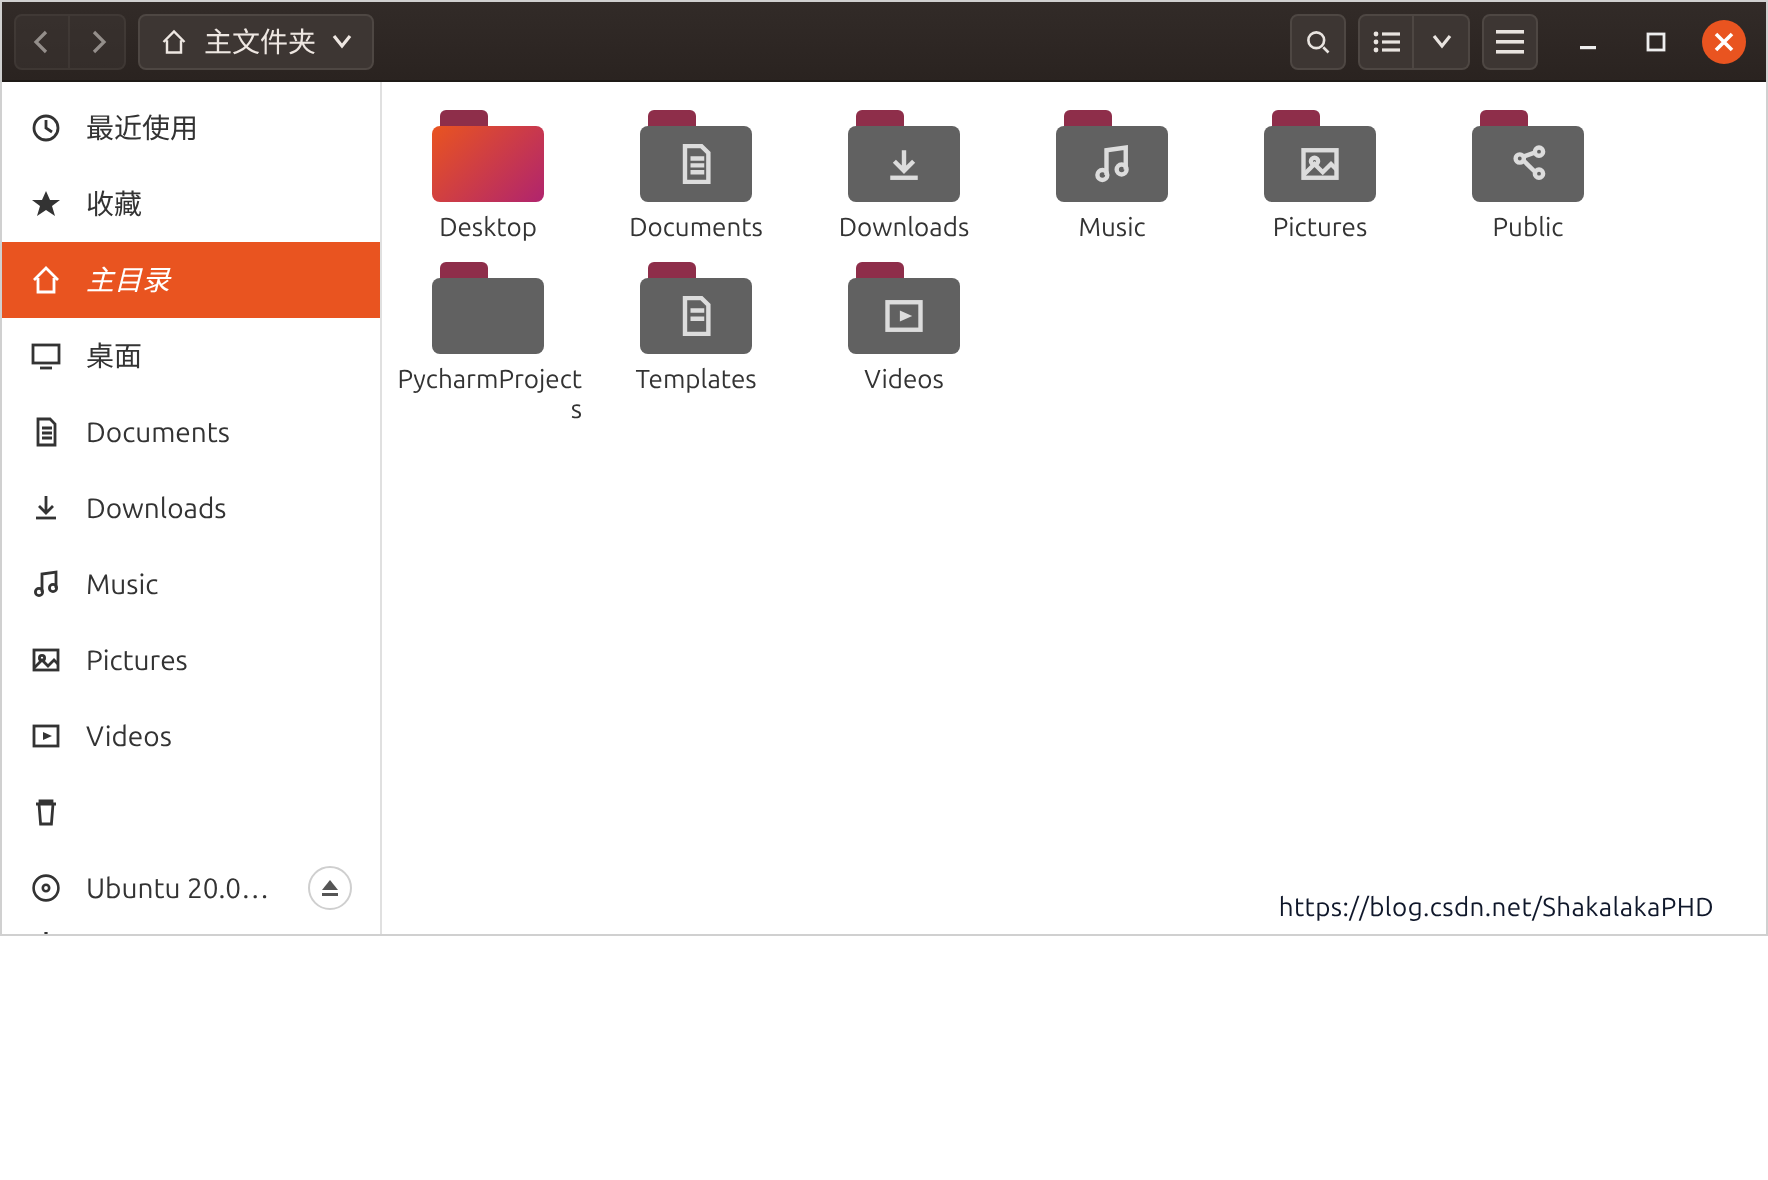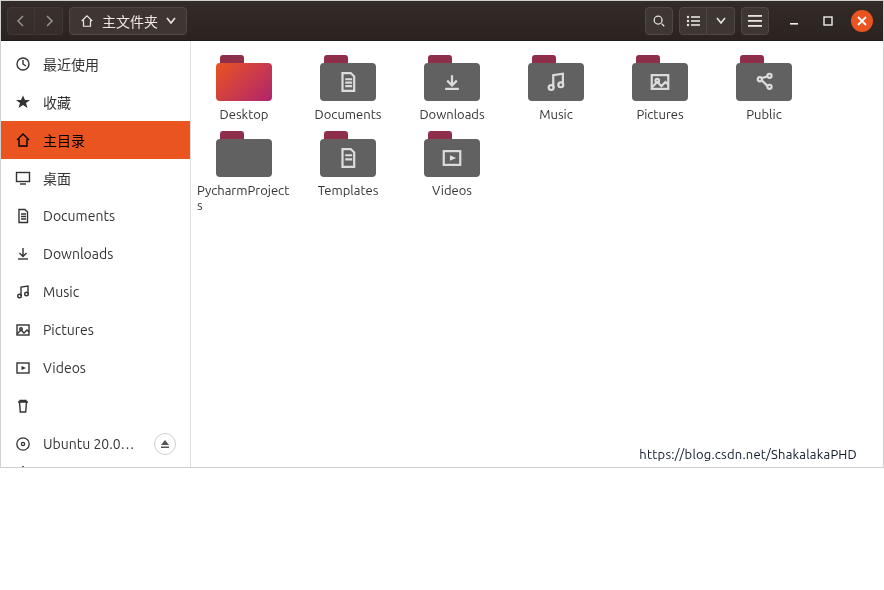"Desktop" .item { text-align: left -> right }
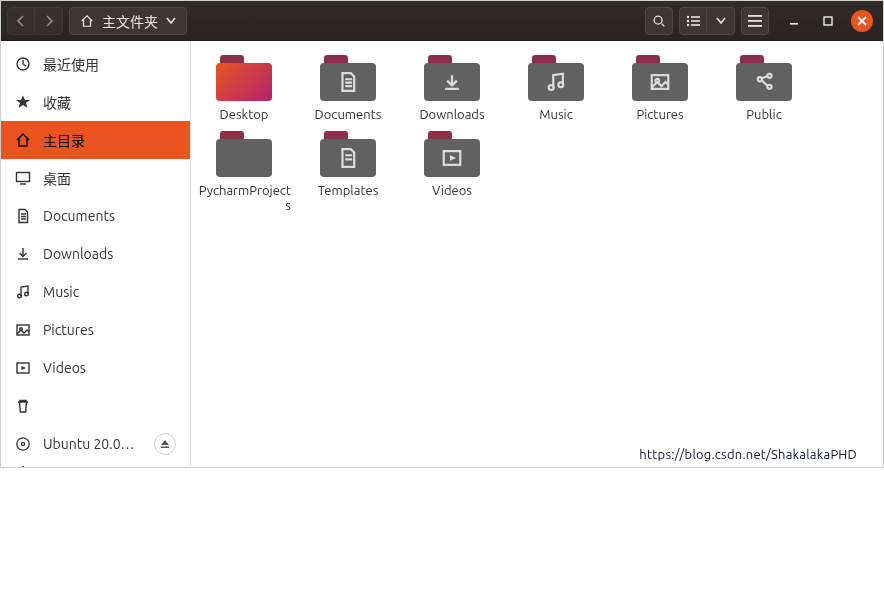"主目录" .side-item.active { color: #000000 -> #ffffff; font-style: none -> italic }
